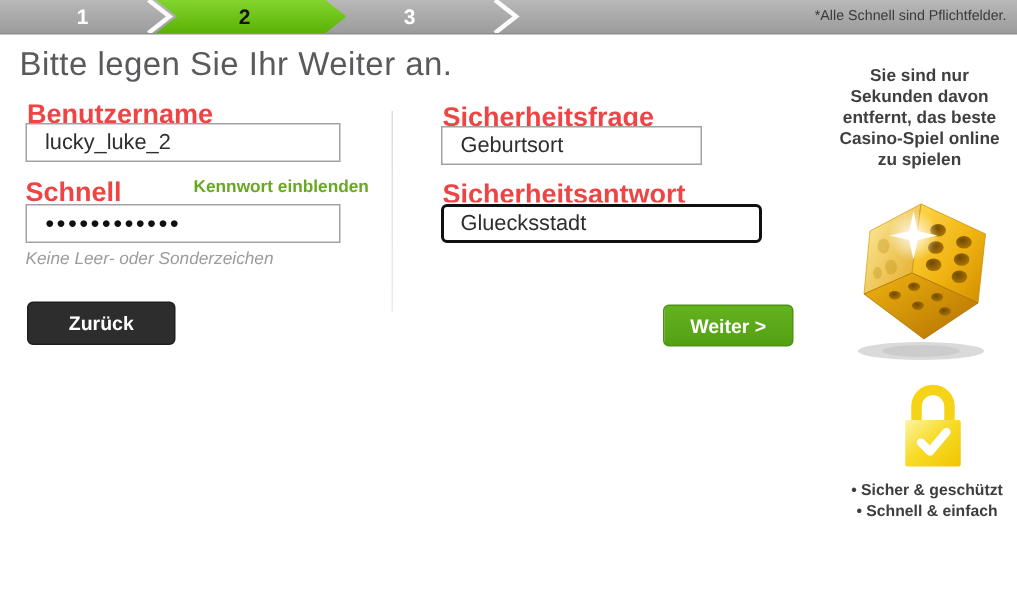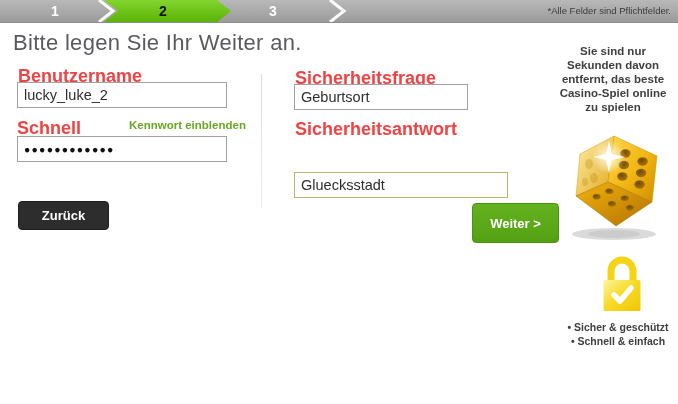"*Alle Felder sind Pflichtfelder." span.topnote { text: Felder -> Schnell }
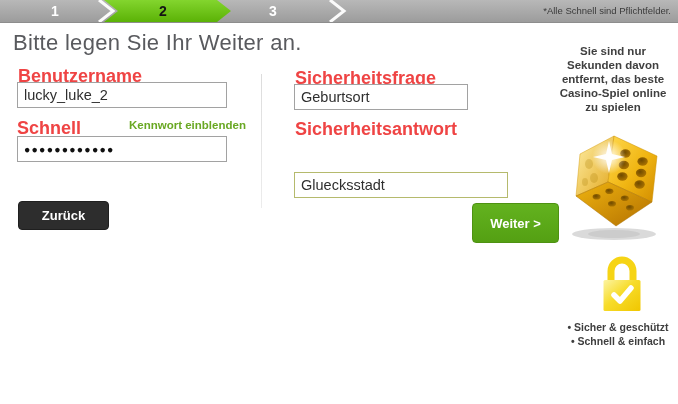"lucky_luke_2" .ipt { padding: 0 6px -> 0 12px }
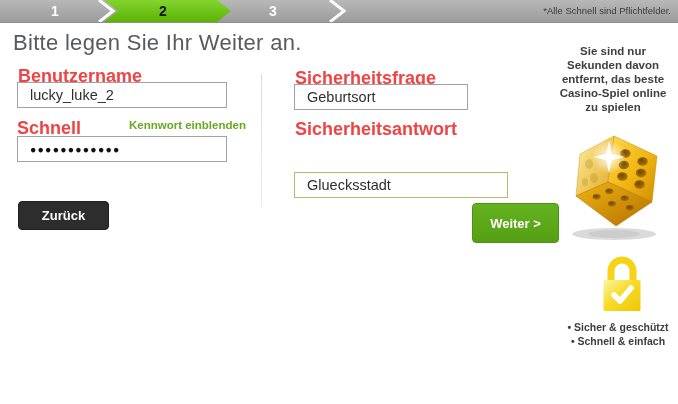"Gluecksstadt" .ipt-answer { margin-top: 36px -> none }
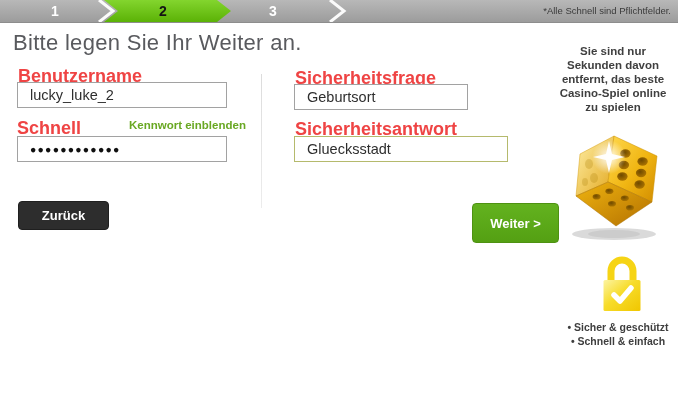"Keine Leer- oder Sonderzeichen" span.hint { html: none -> <span>Keine Leer- oder Sonderzeichen</span> }
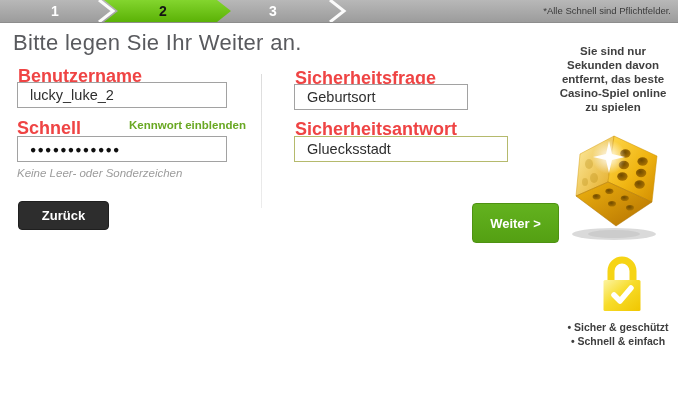"Zurück" .btn-back { width: 91px -> 99px }
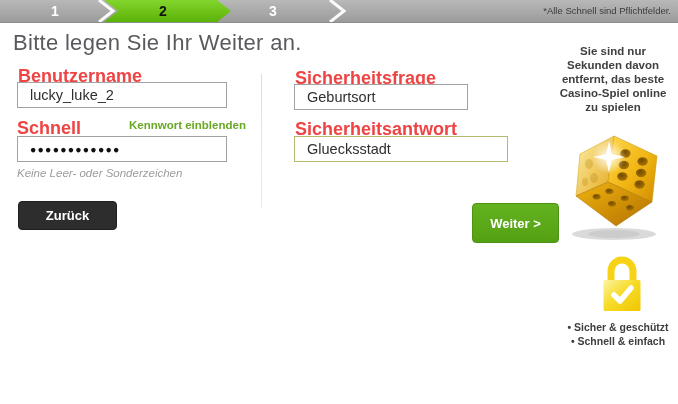"Weiter >" .btn-next { height: 40px -> 28px; left: 472px -> 442px }
